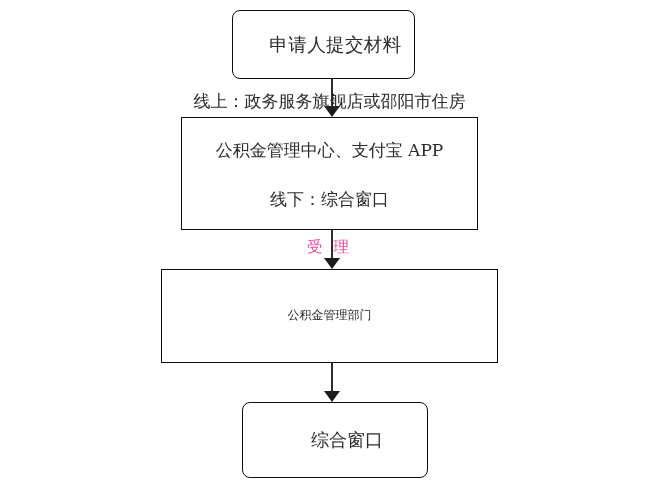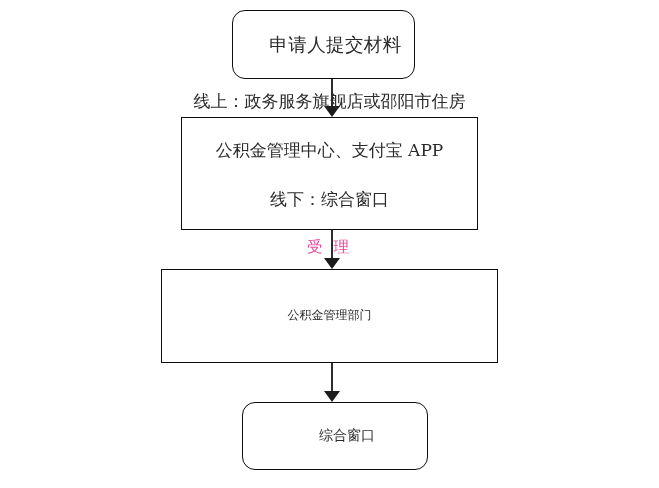"申请人提交材料" .node.rounded { border-radius: 13px -> 8px }
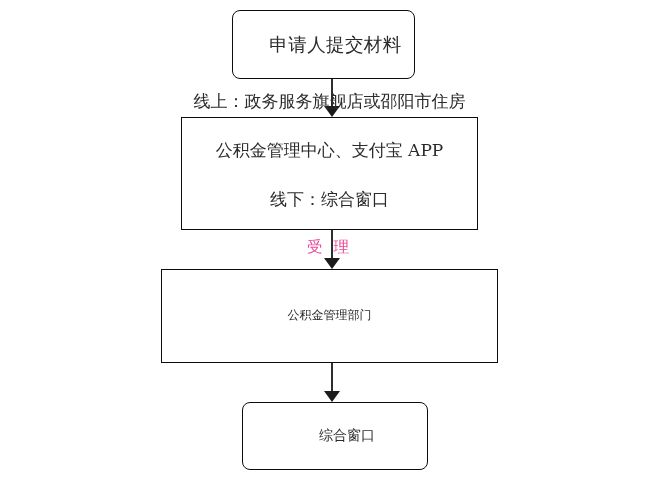"综合窗口" #node-result { font-size: 14px -> 18px; height: 68px -> 76px }
